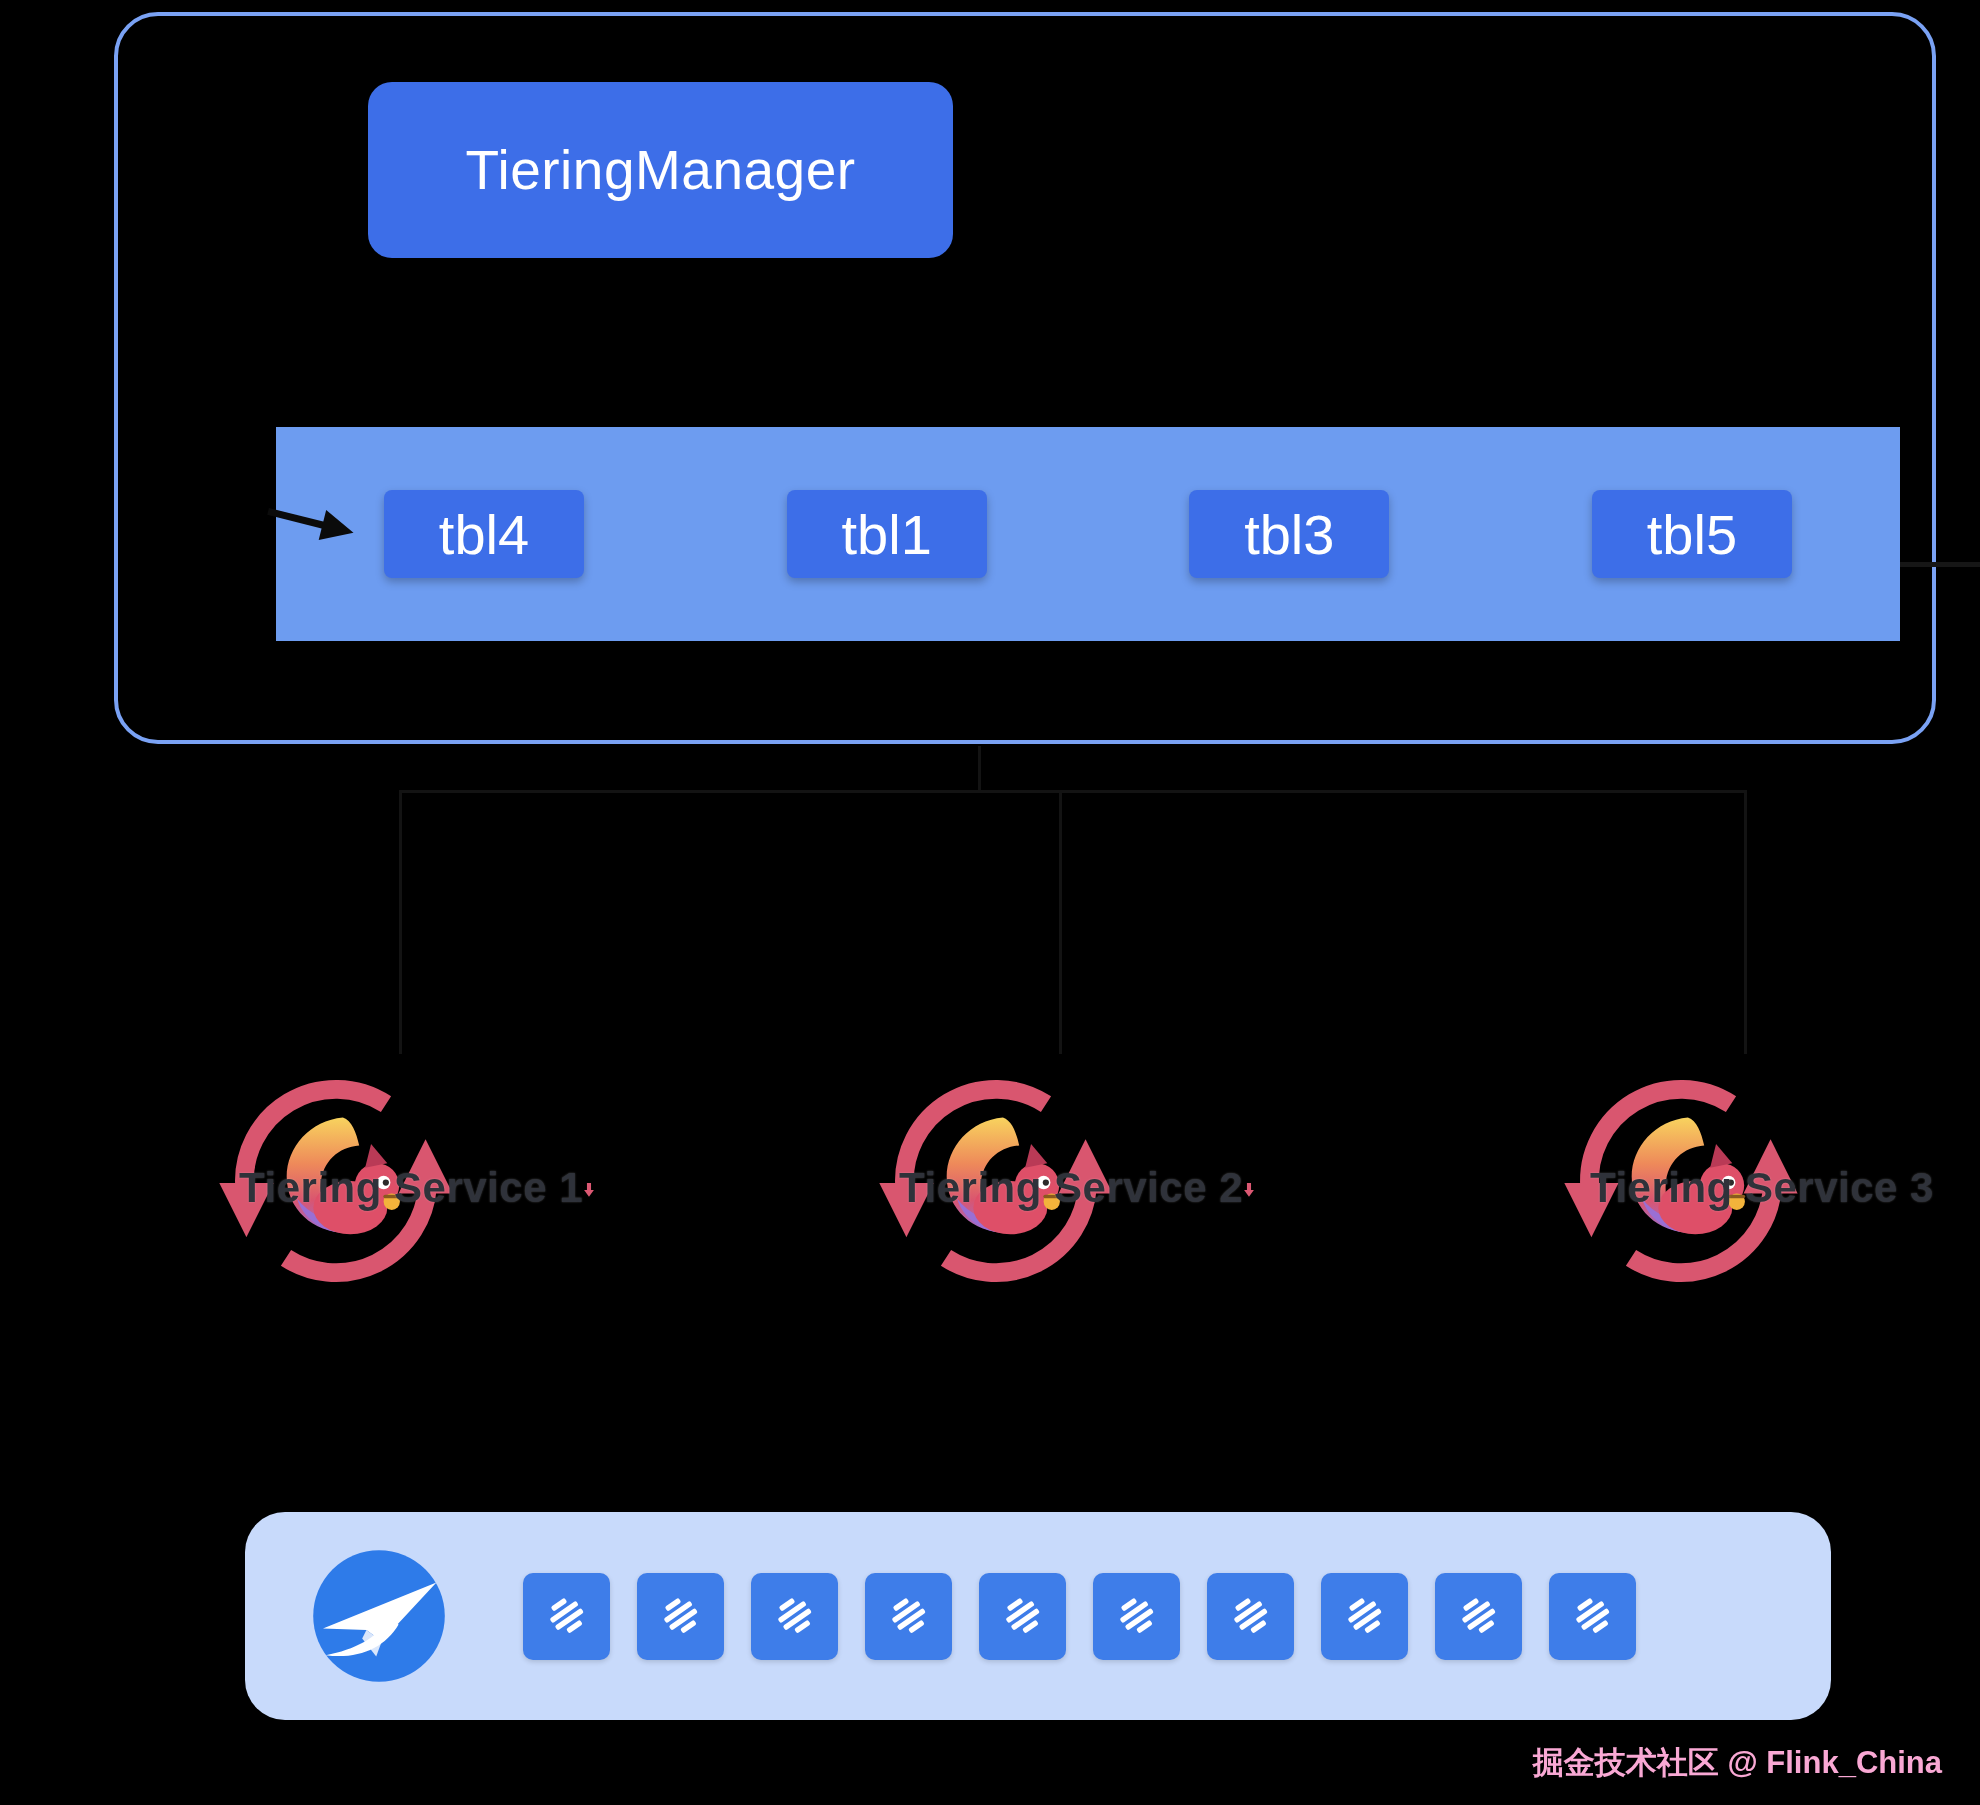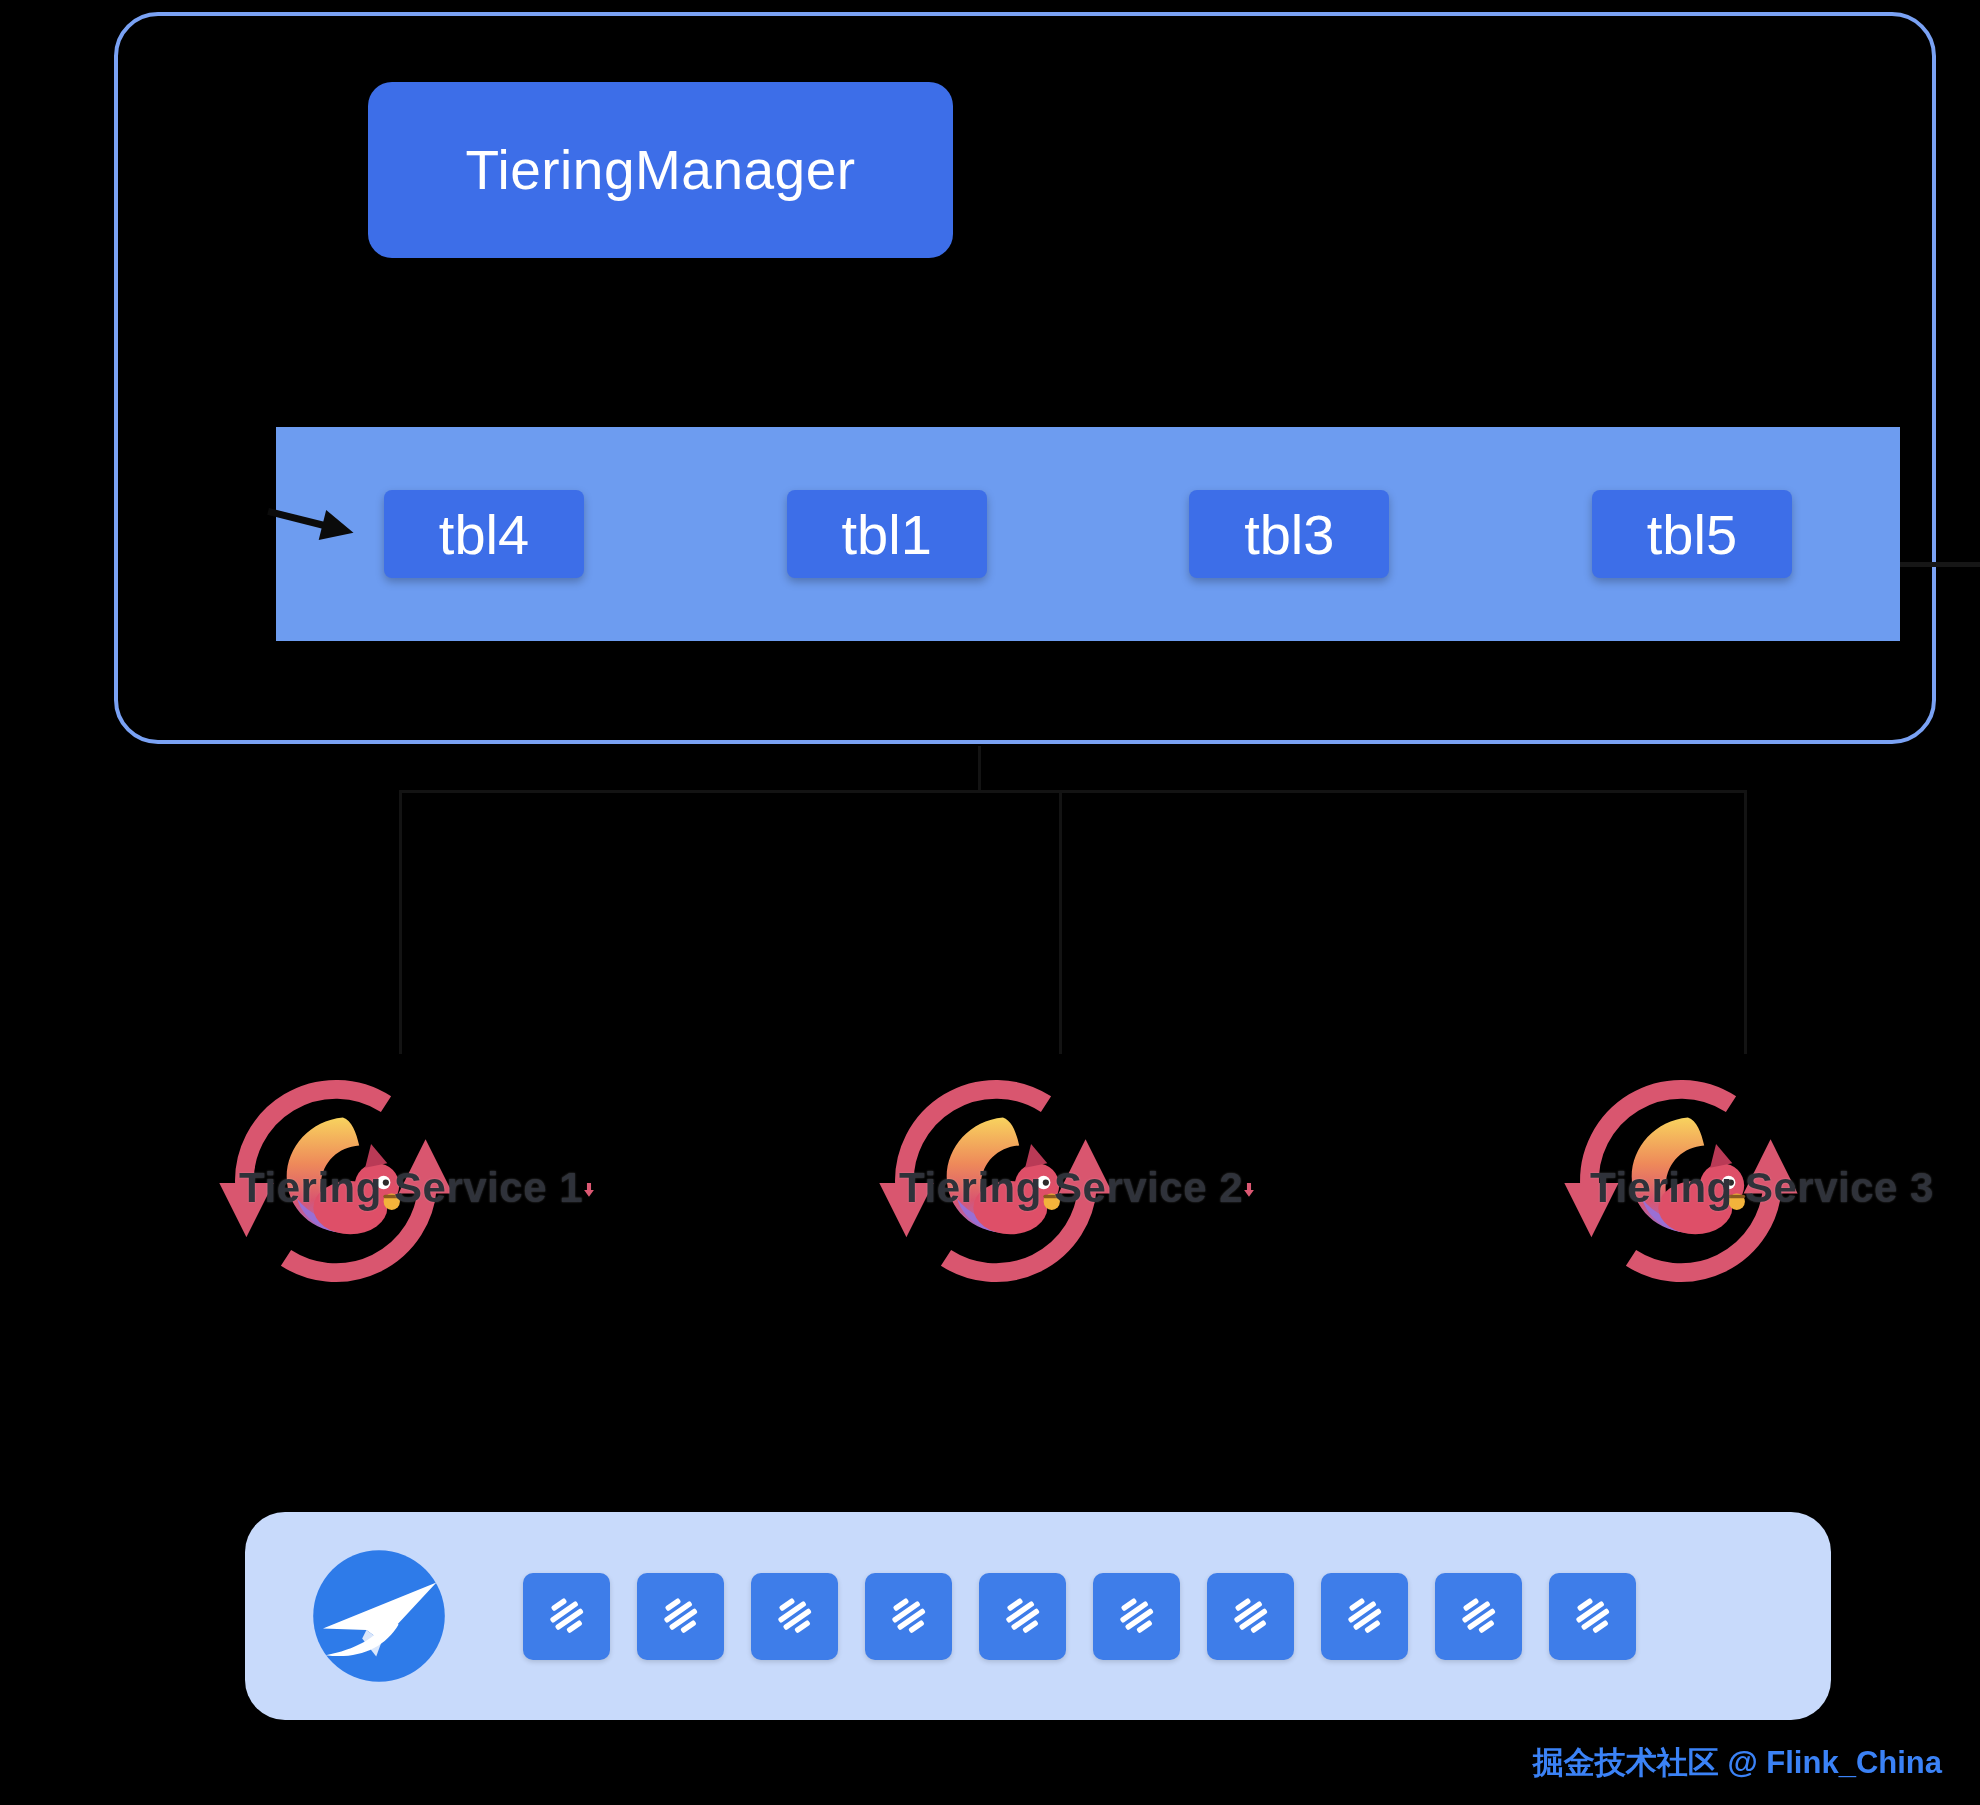"掘金技术社区 @ Flink_China" .watermark { color: #3b82f6 -> #f9a8d4 }
